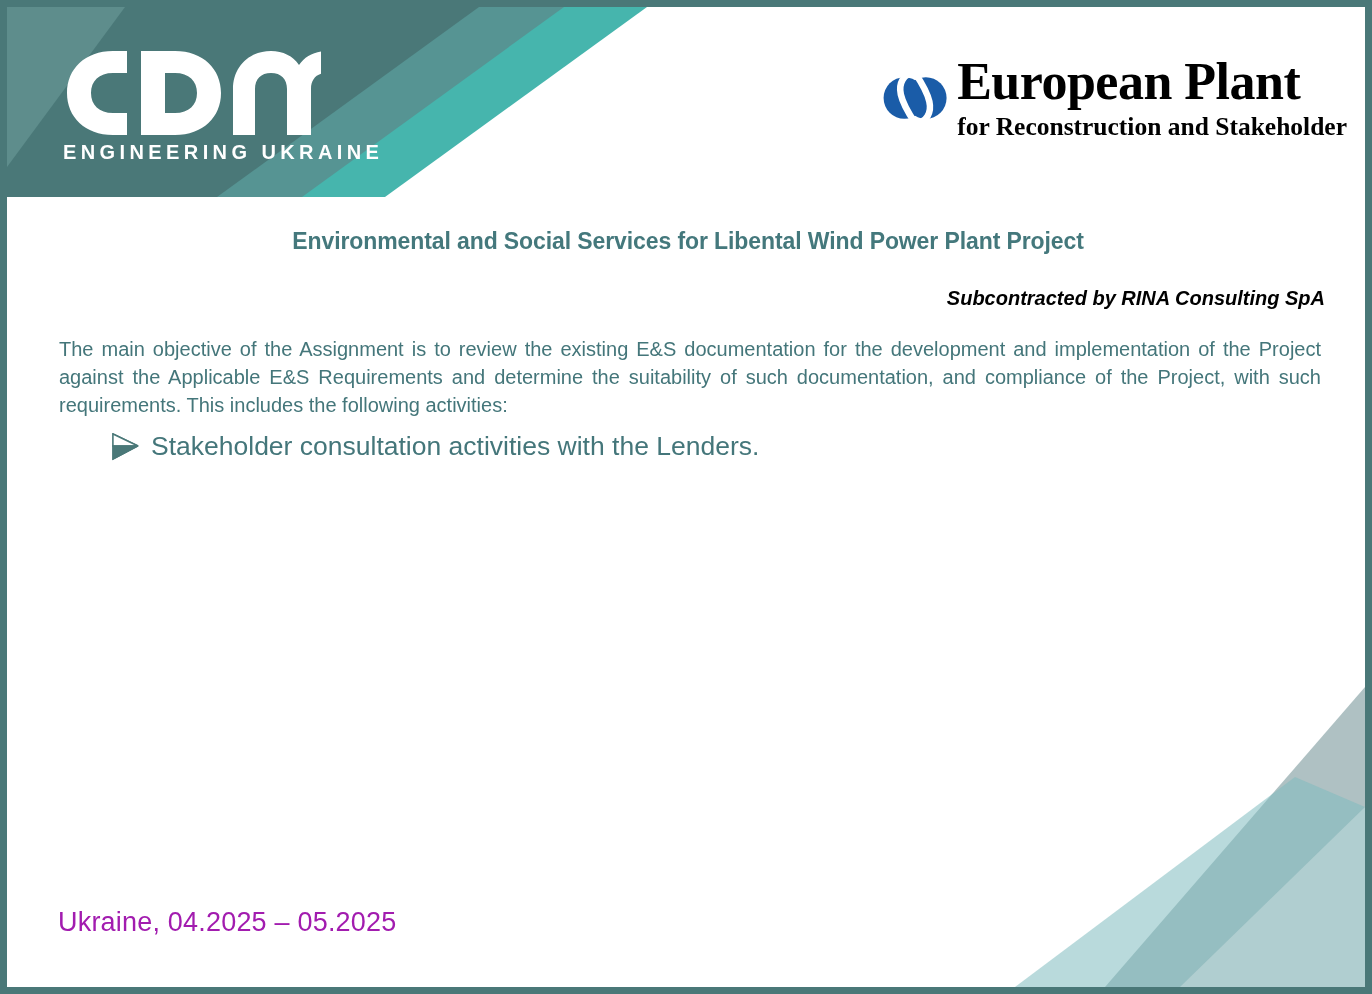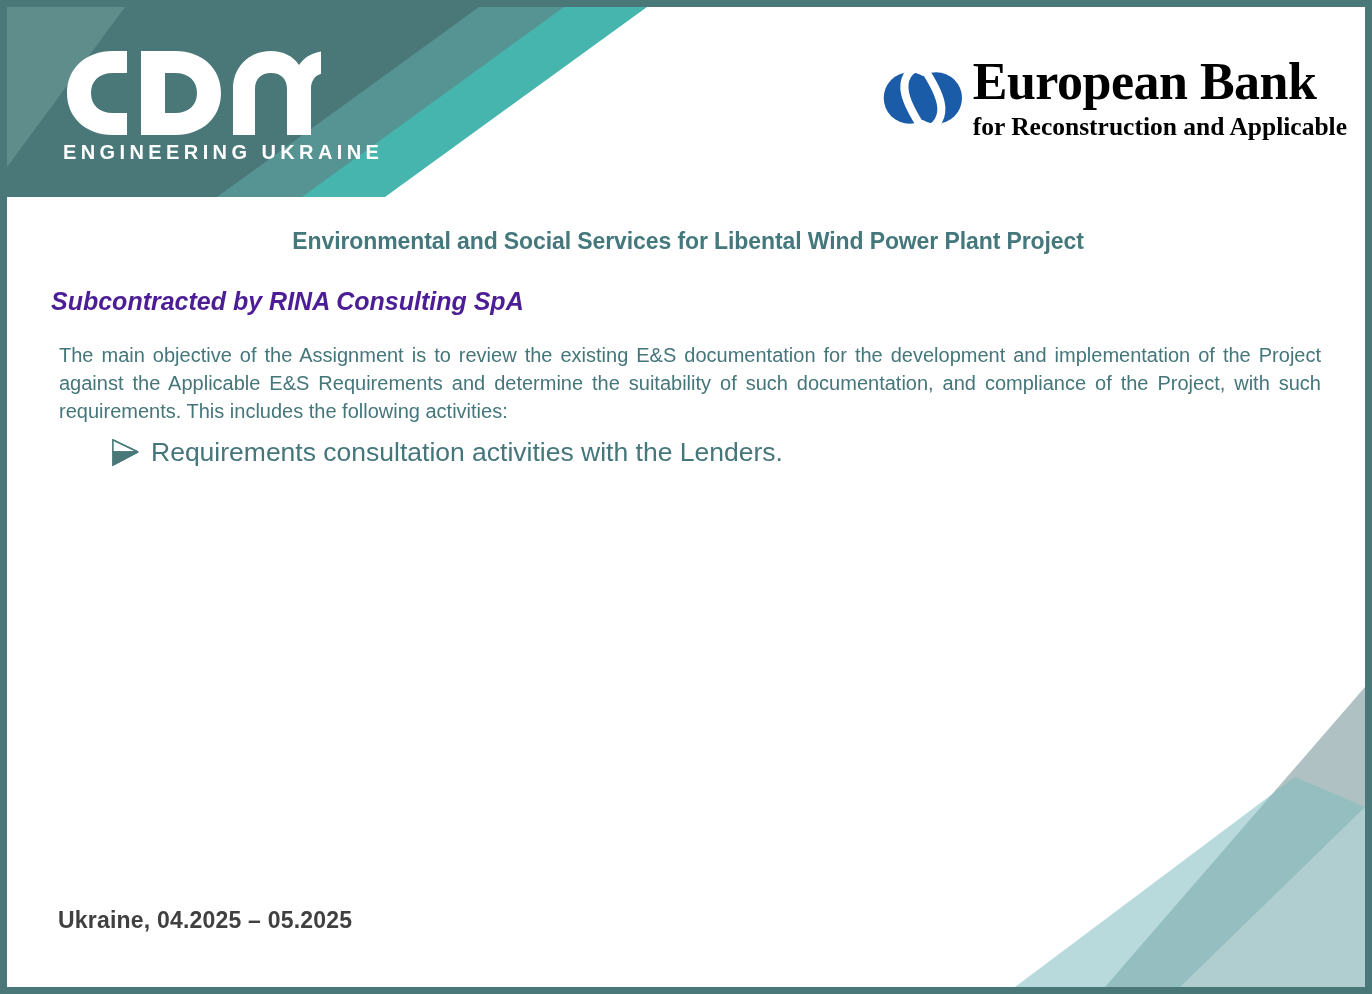"European Bank" div.ebrd-line1 { text: Bank -> Plant }
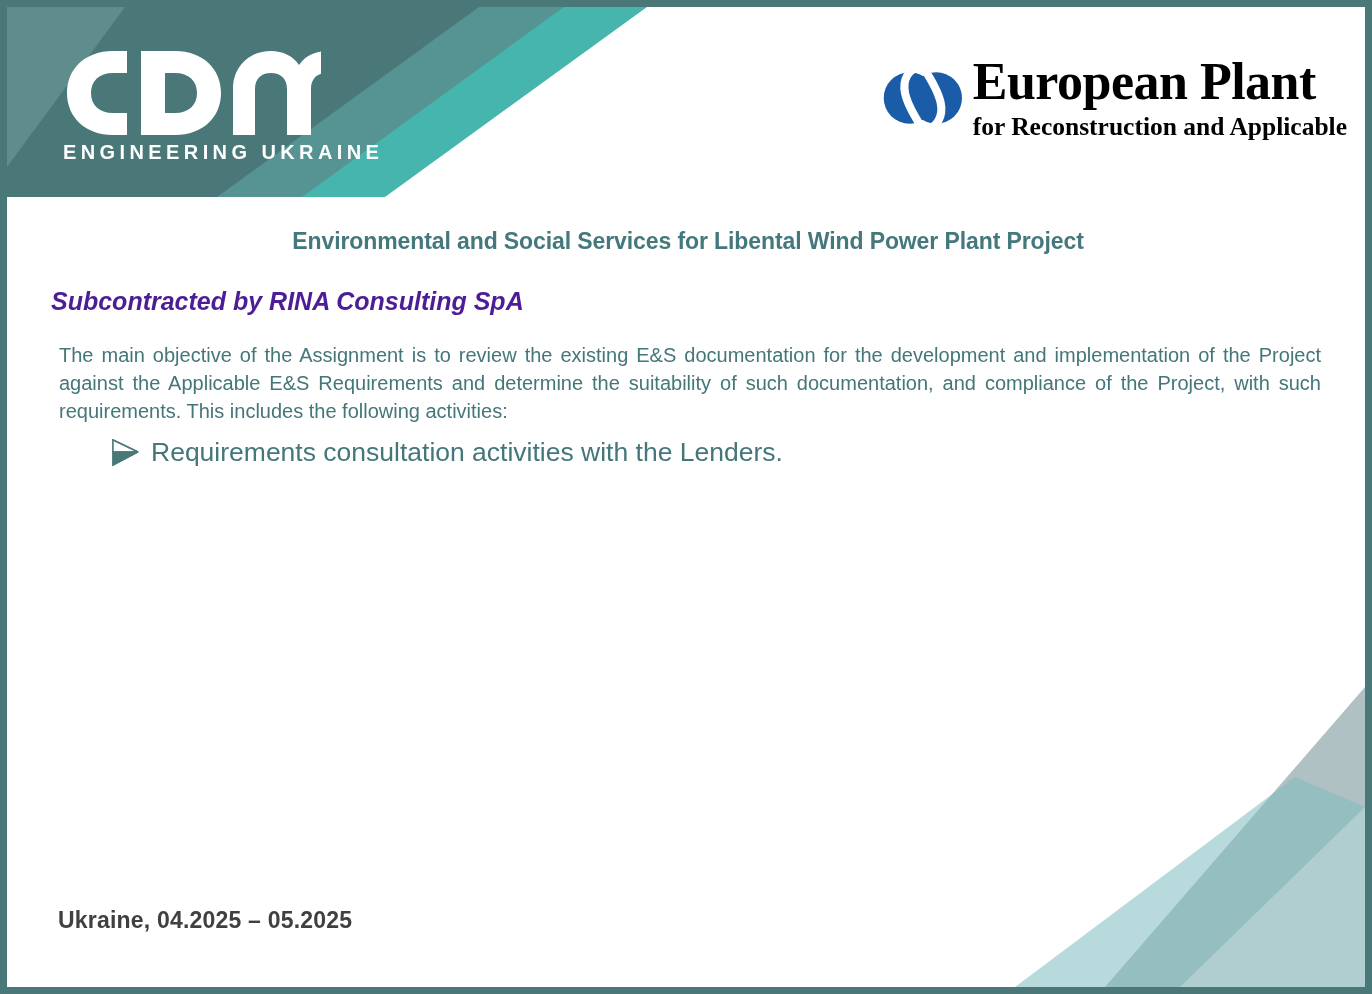"for Reconstruction and Applicable" div.ebrd-line2 { text: Applicable -> Stakeholder }
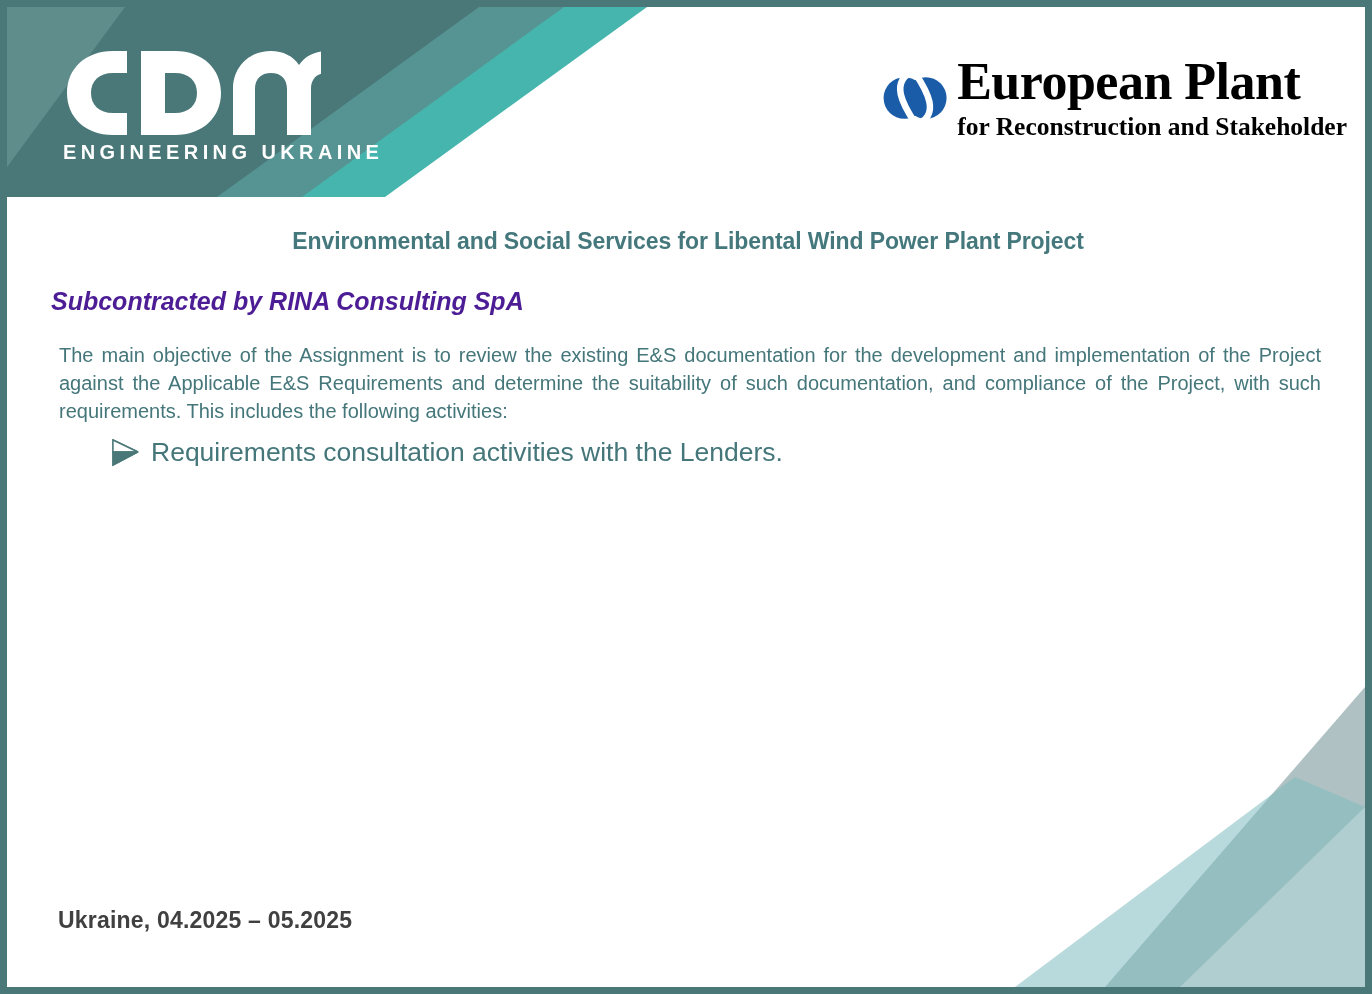"Subcontracted by RINA Consulting SpA" #subtitle { color: #4c1d95 -> #000000; font-size: 25px -> 20px; text-align: left -> right }
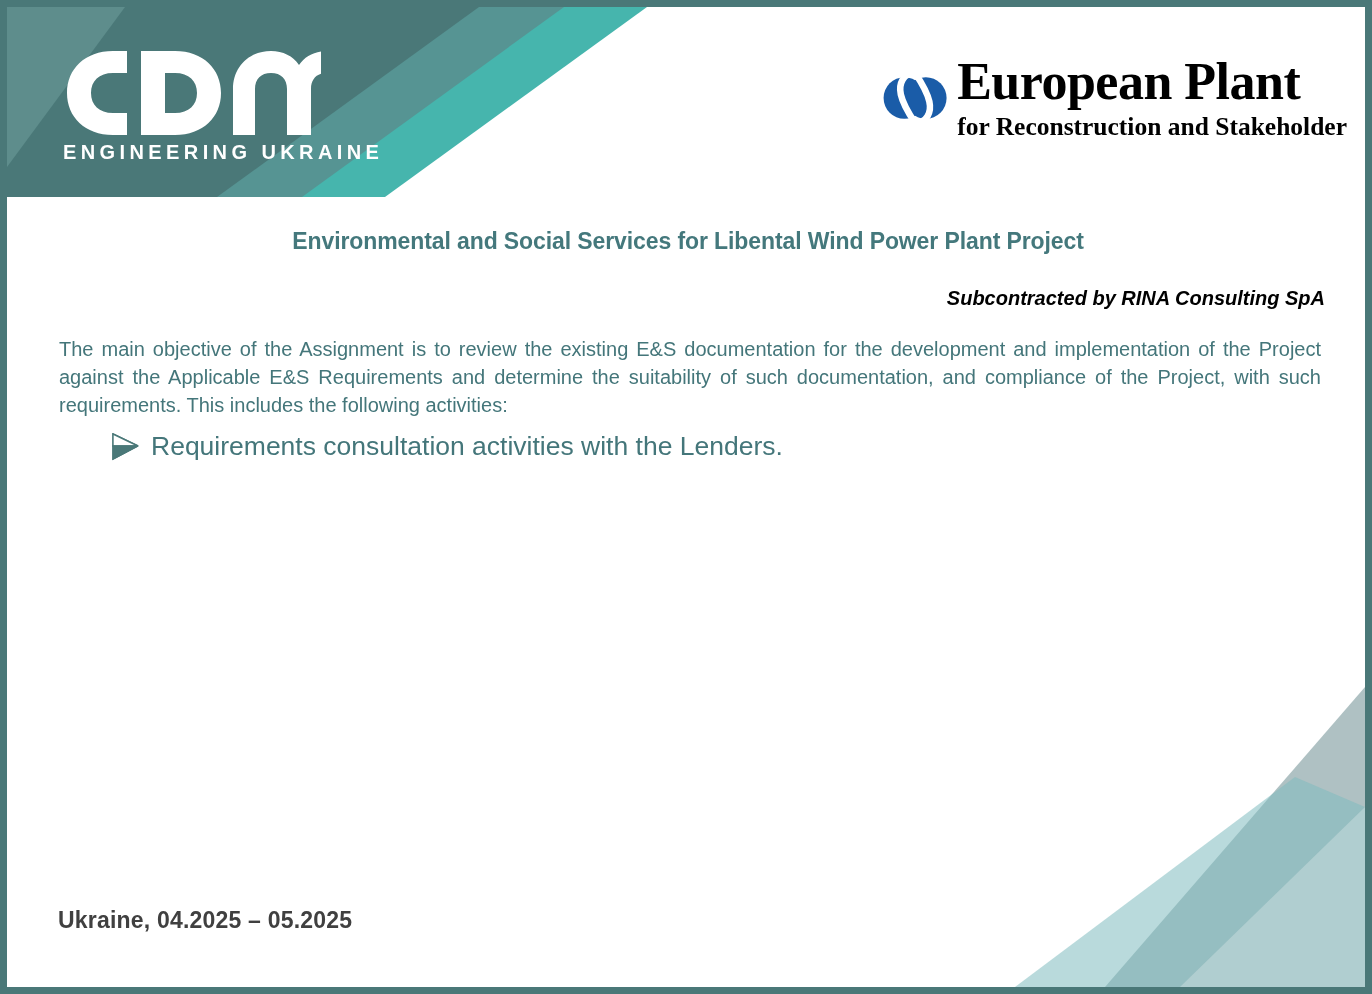"Requirements consultation activities" span { text: Requirements -> Stakeholder }
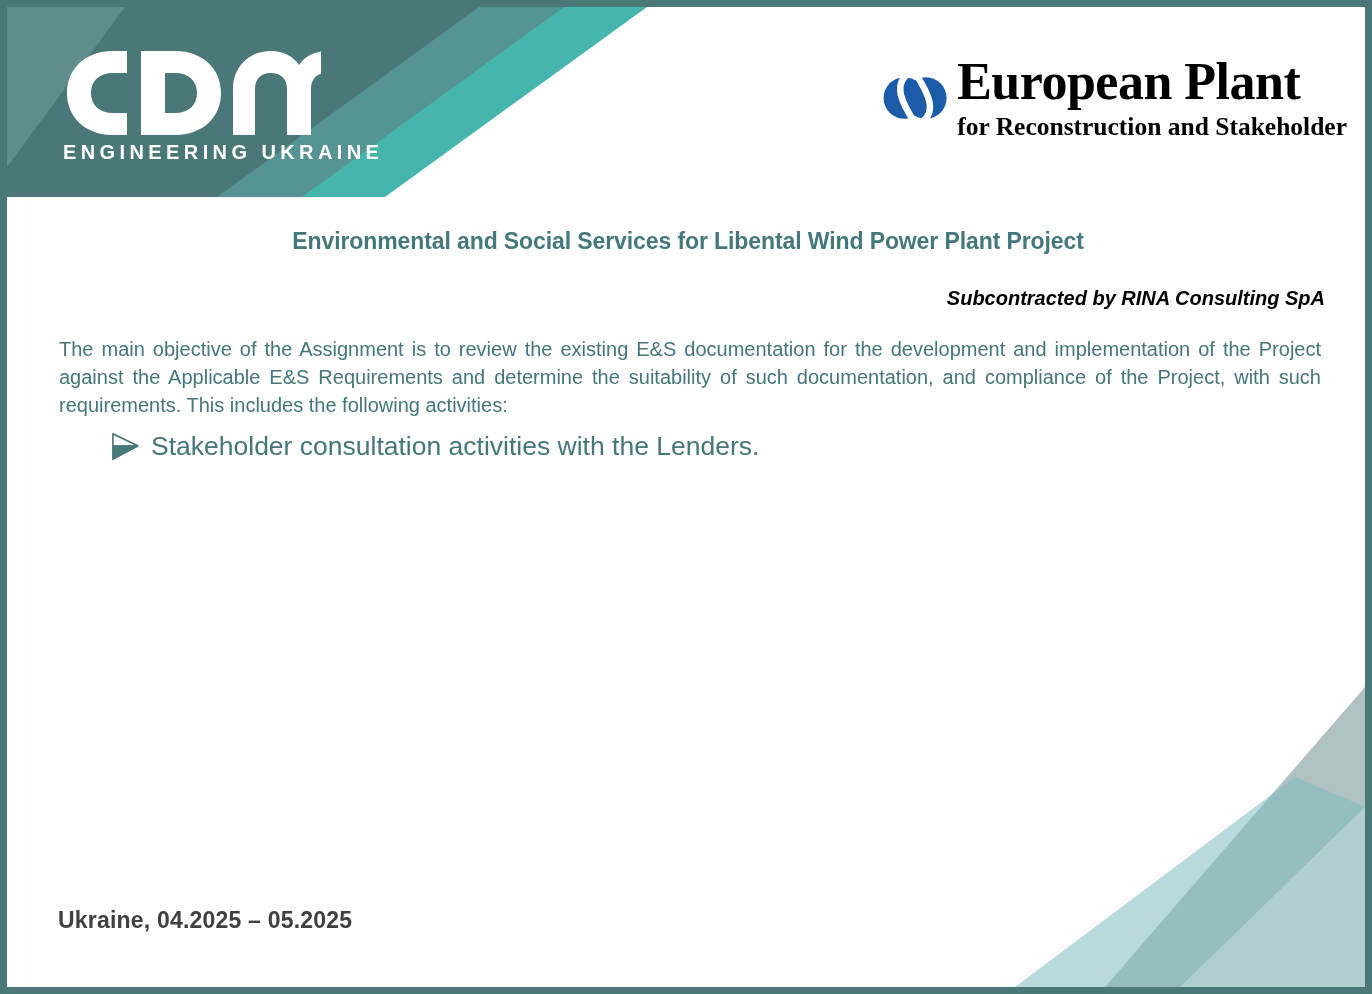"Ukraine, 04.2025 – 05.2025" #footer-date { color: #404040 -> #a21caf; font-size: 23px -> 27px; font-weight: bold -> normal }
